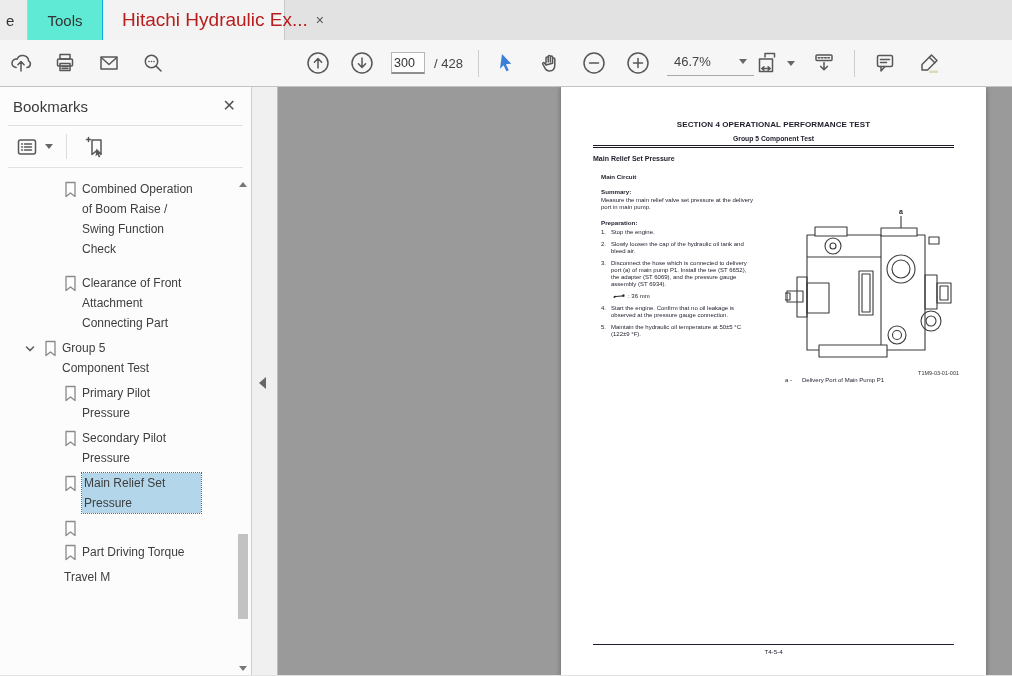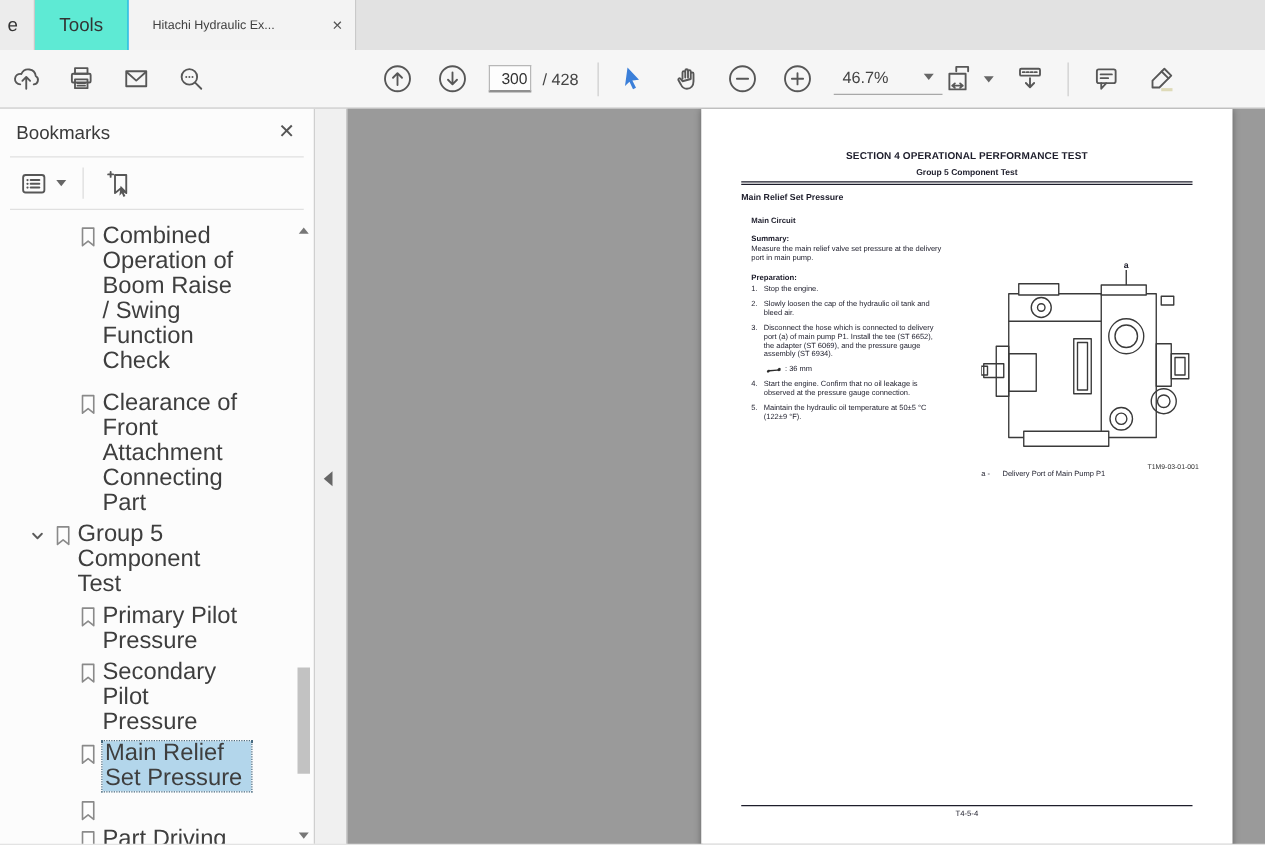"Hitachi Hydraulic Ex..." .tab-doc .tab-title { color: #404040 -> #b91c1c; font-size: 10px -> 19px }
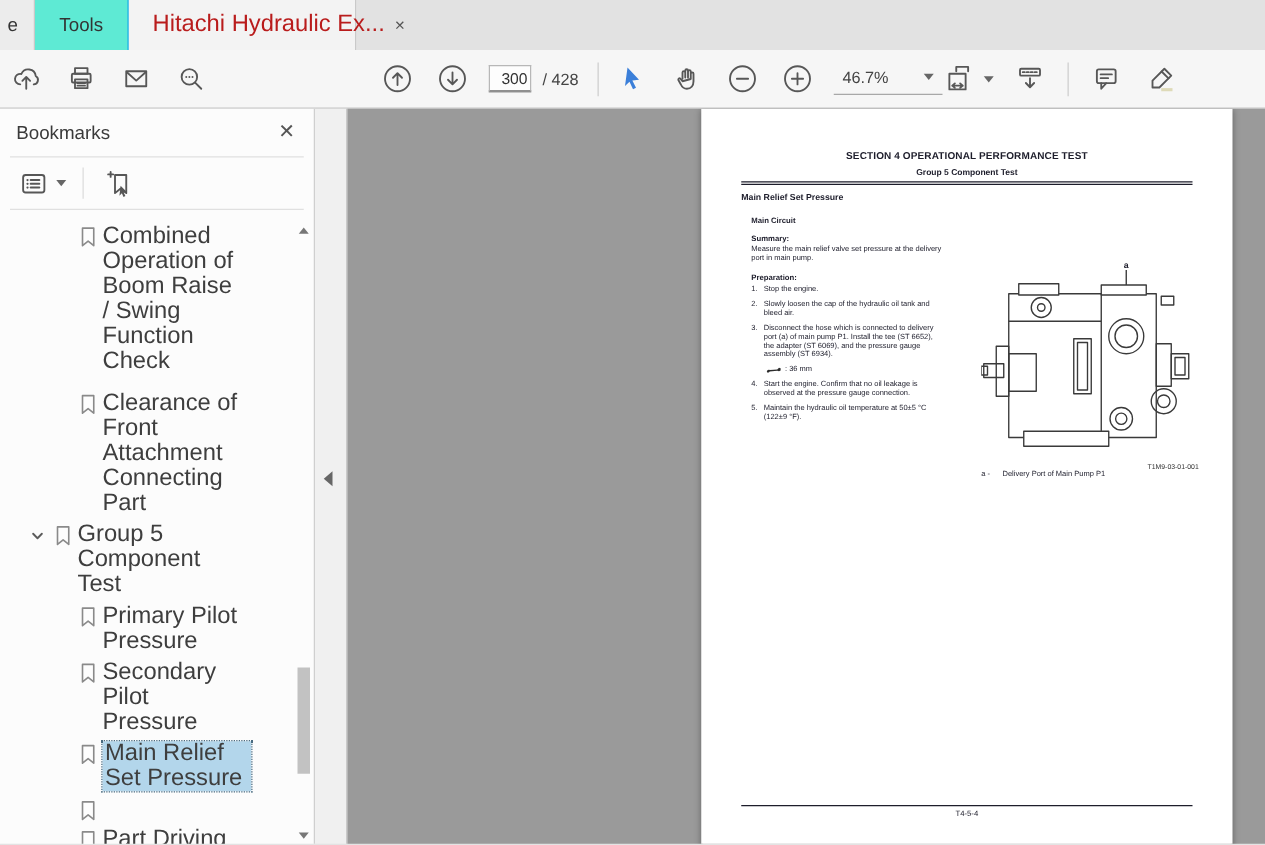"300" .page-input { text-align: right -> left }
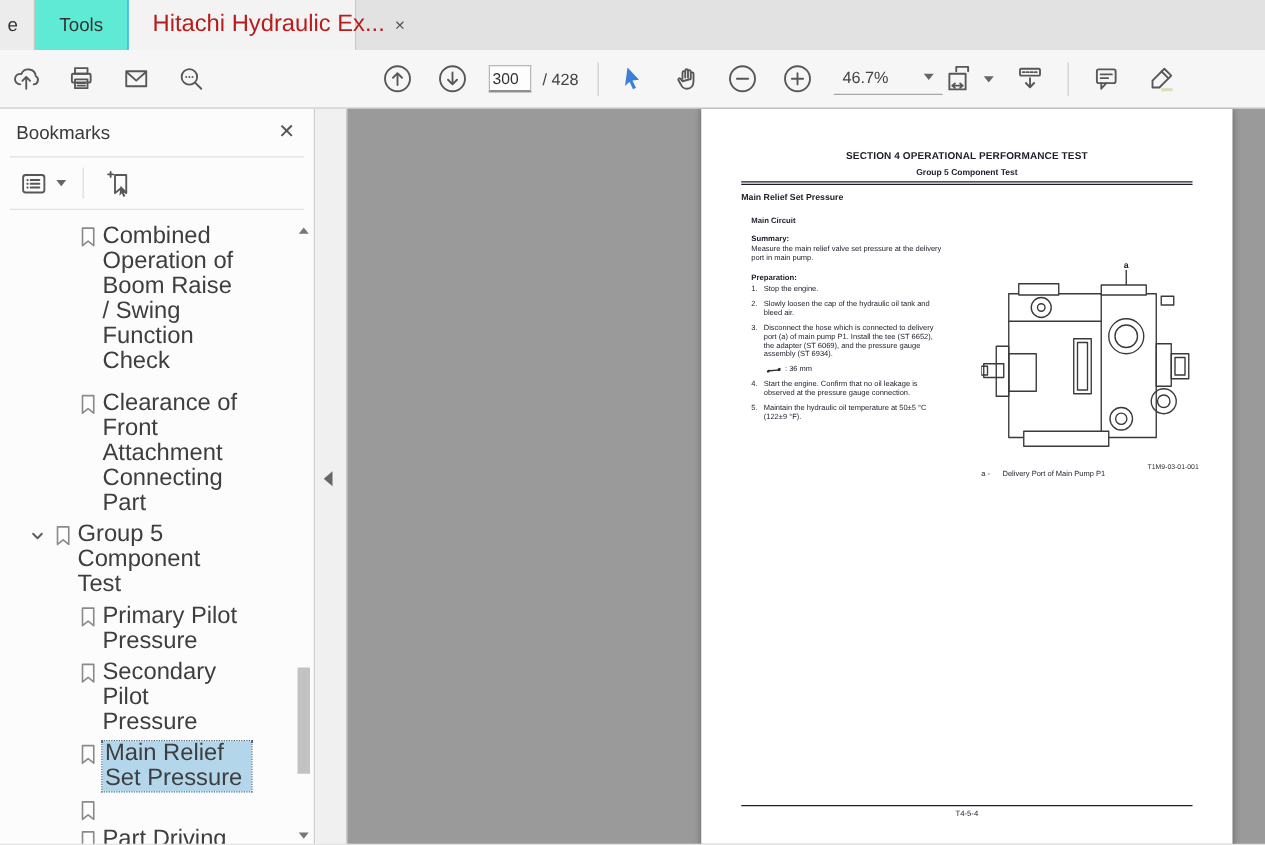"Combined Operation of Boom Raise" .bm-label { font-size: 19px -> 12px }
